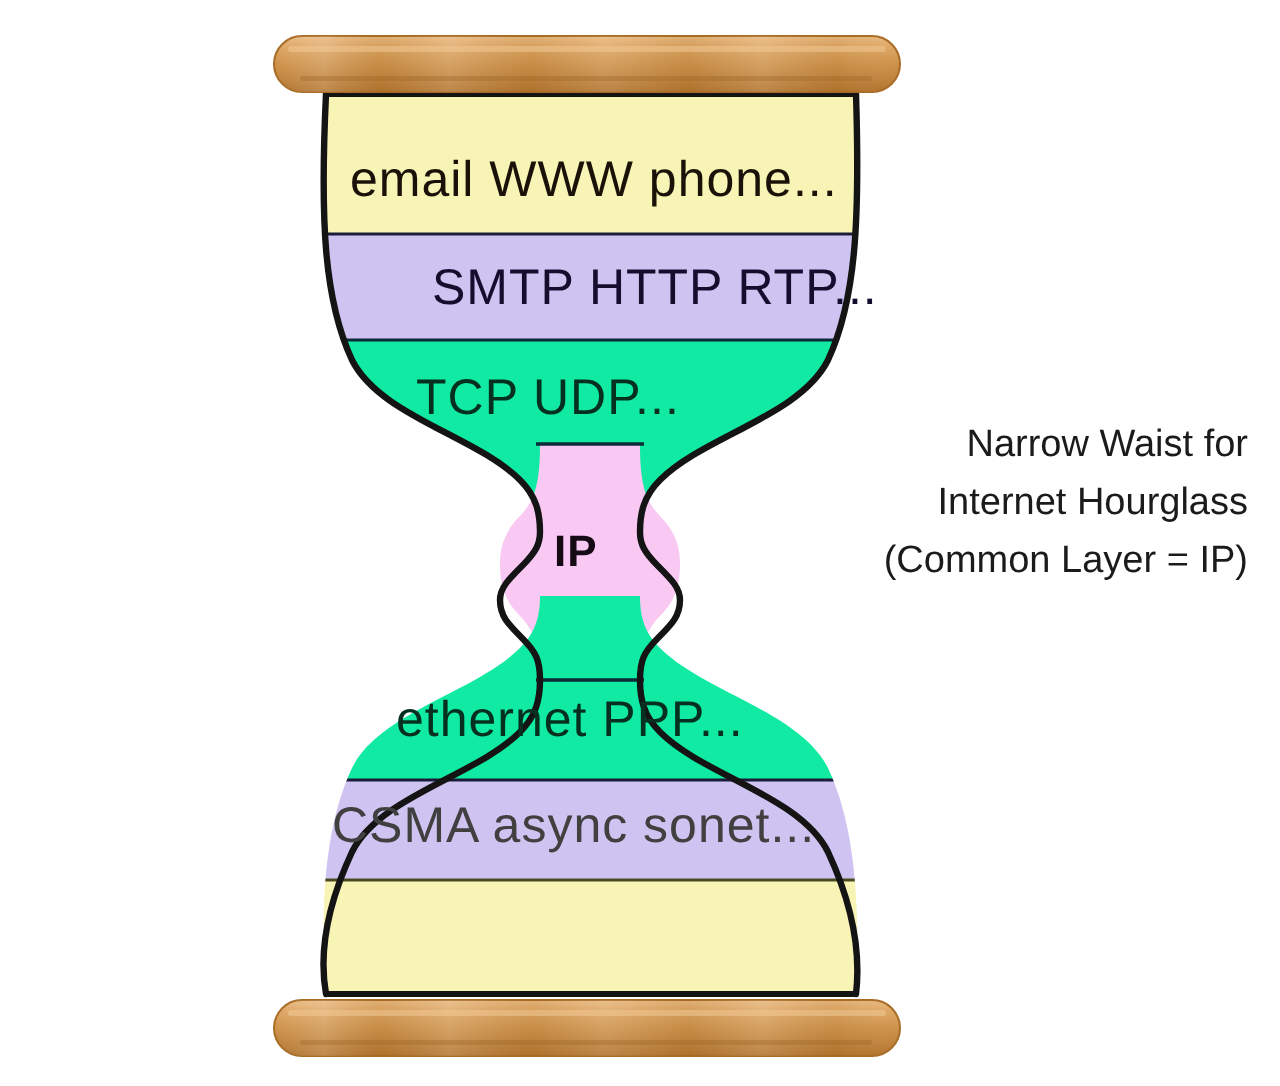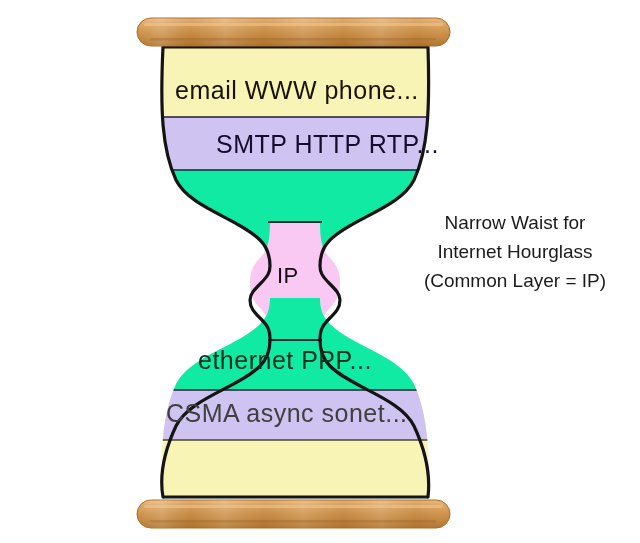"TCP UDP..." div.layer-label { html: none -> <div>TCP UDP...</div> }
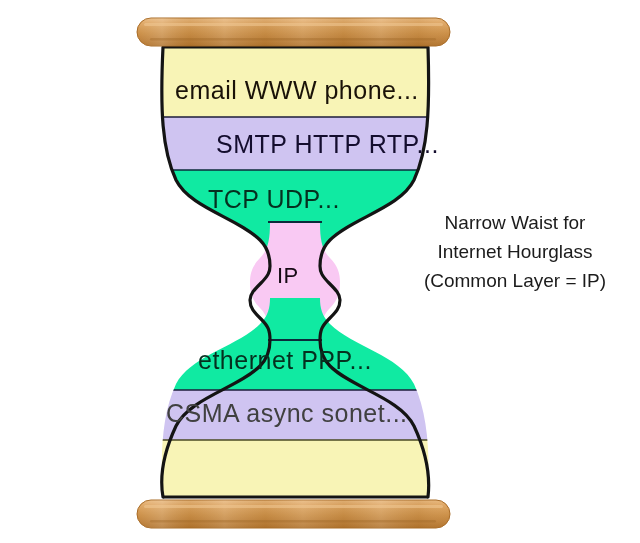"Narrow Waist for" #annotation div { text-align: none -> right }
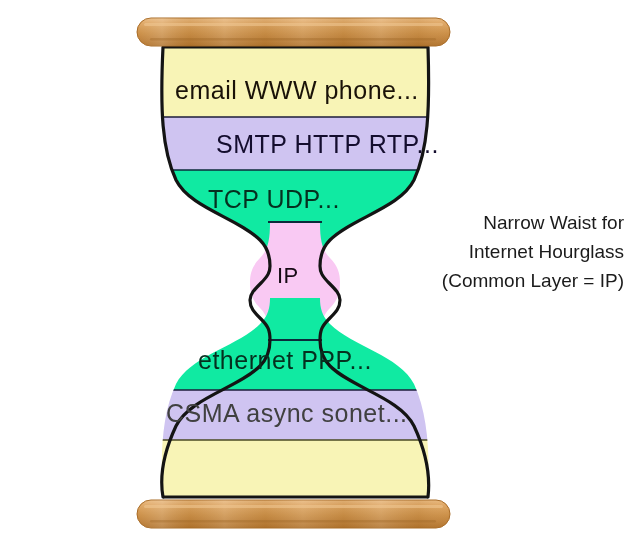"IP" .lbl-ip { font-weight: normal -> bold }
